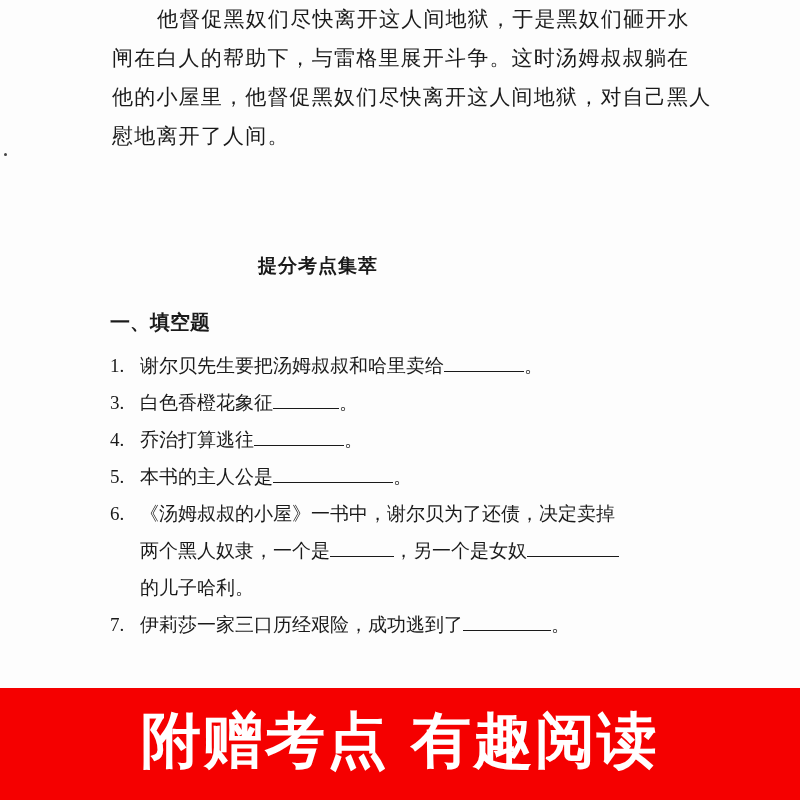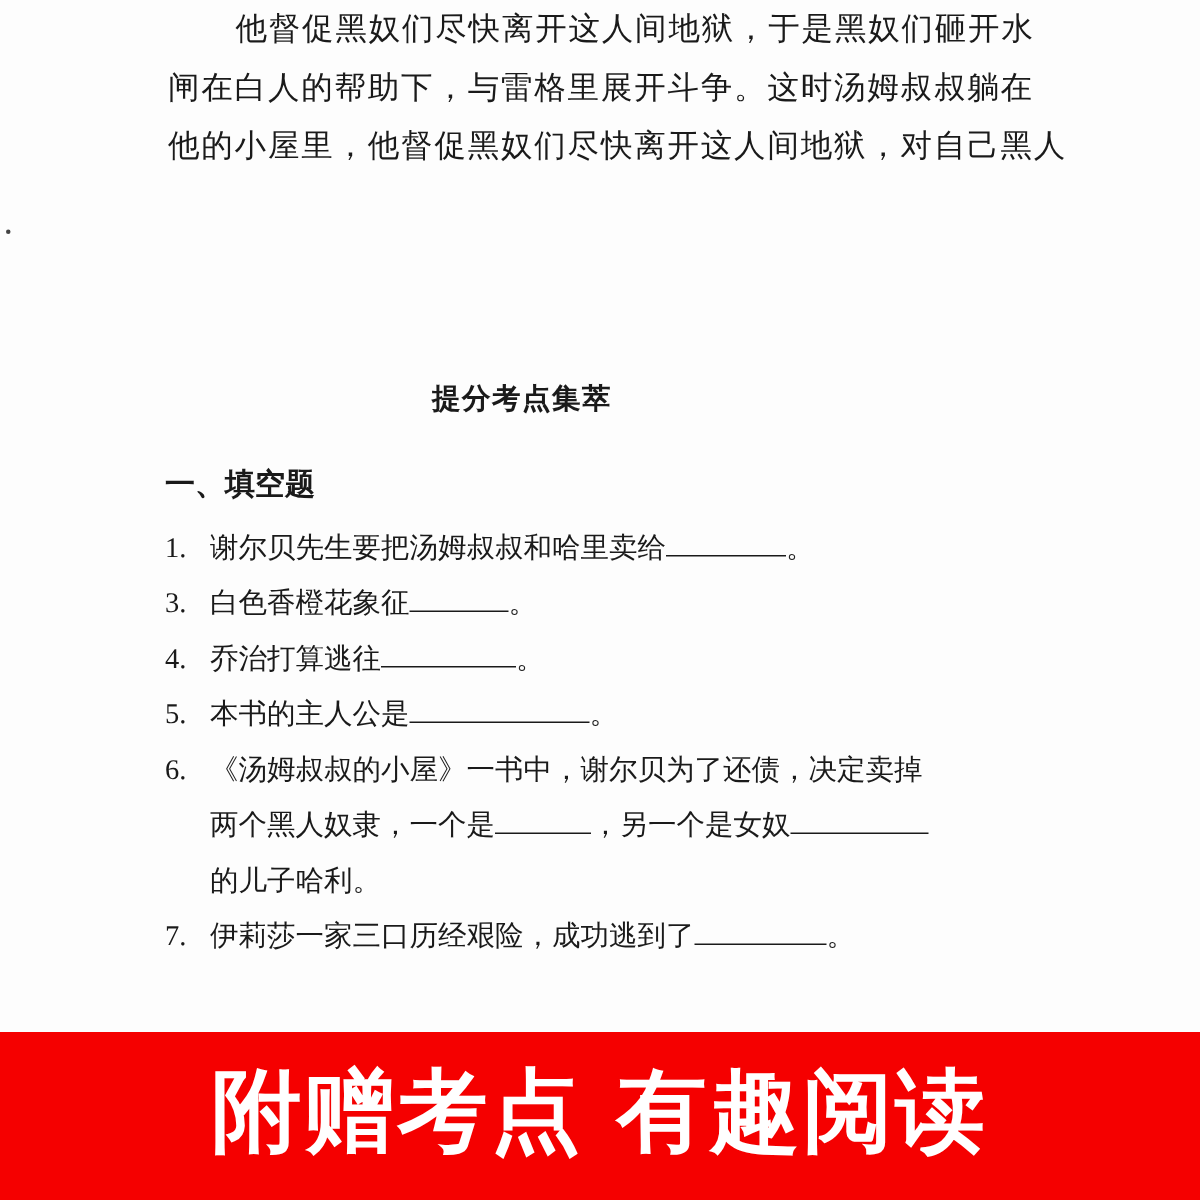"慰地离开了人间。" span.para-line { html: none -> <span>慰地离开了人间。</span> }
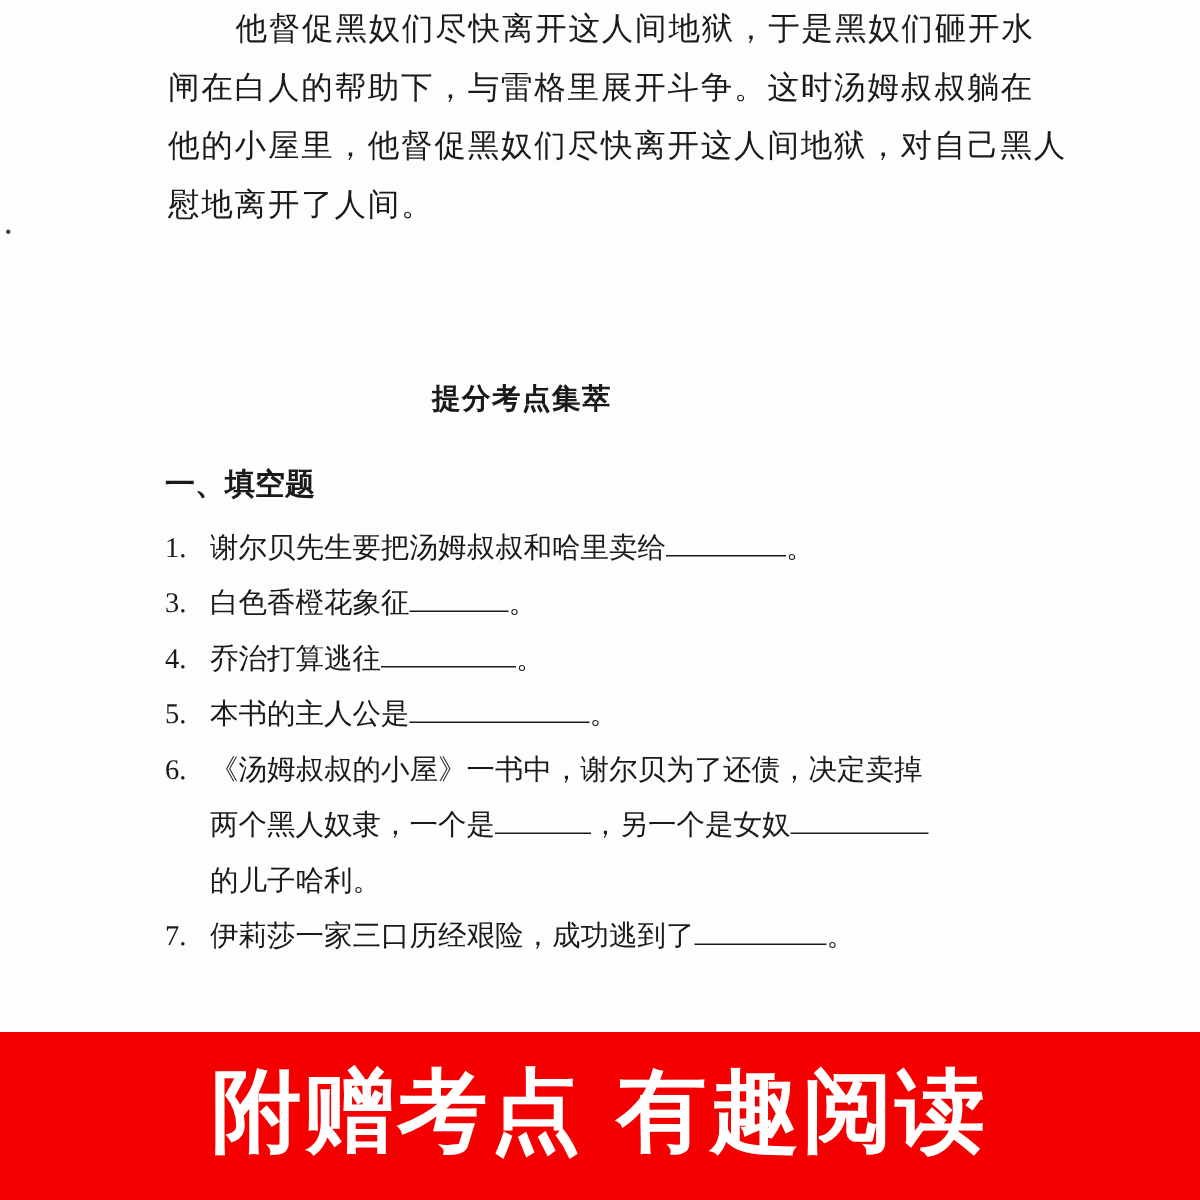"提分考点集萃" .section-title { padding-left: 30px -> none }
